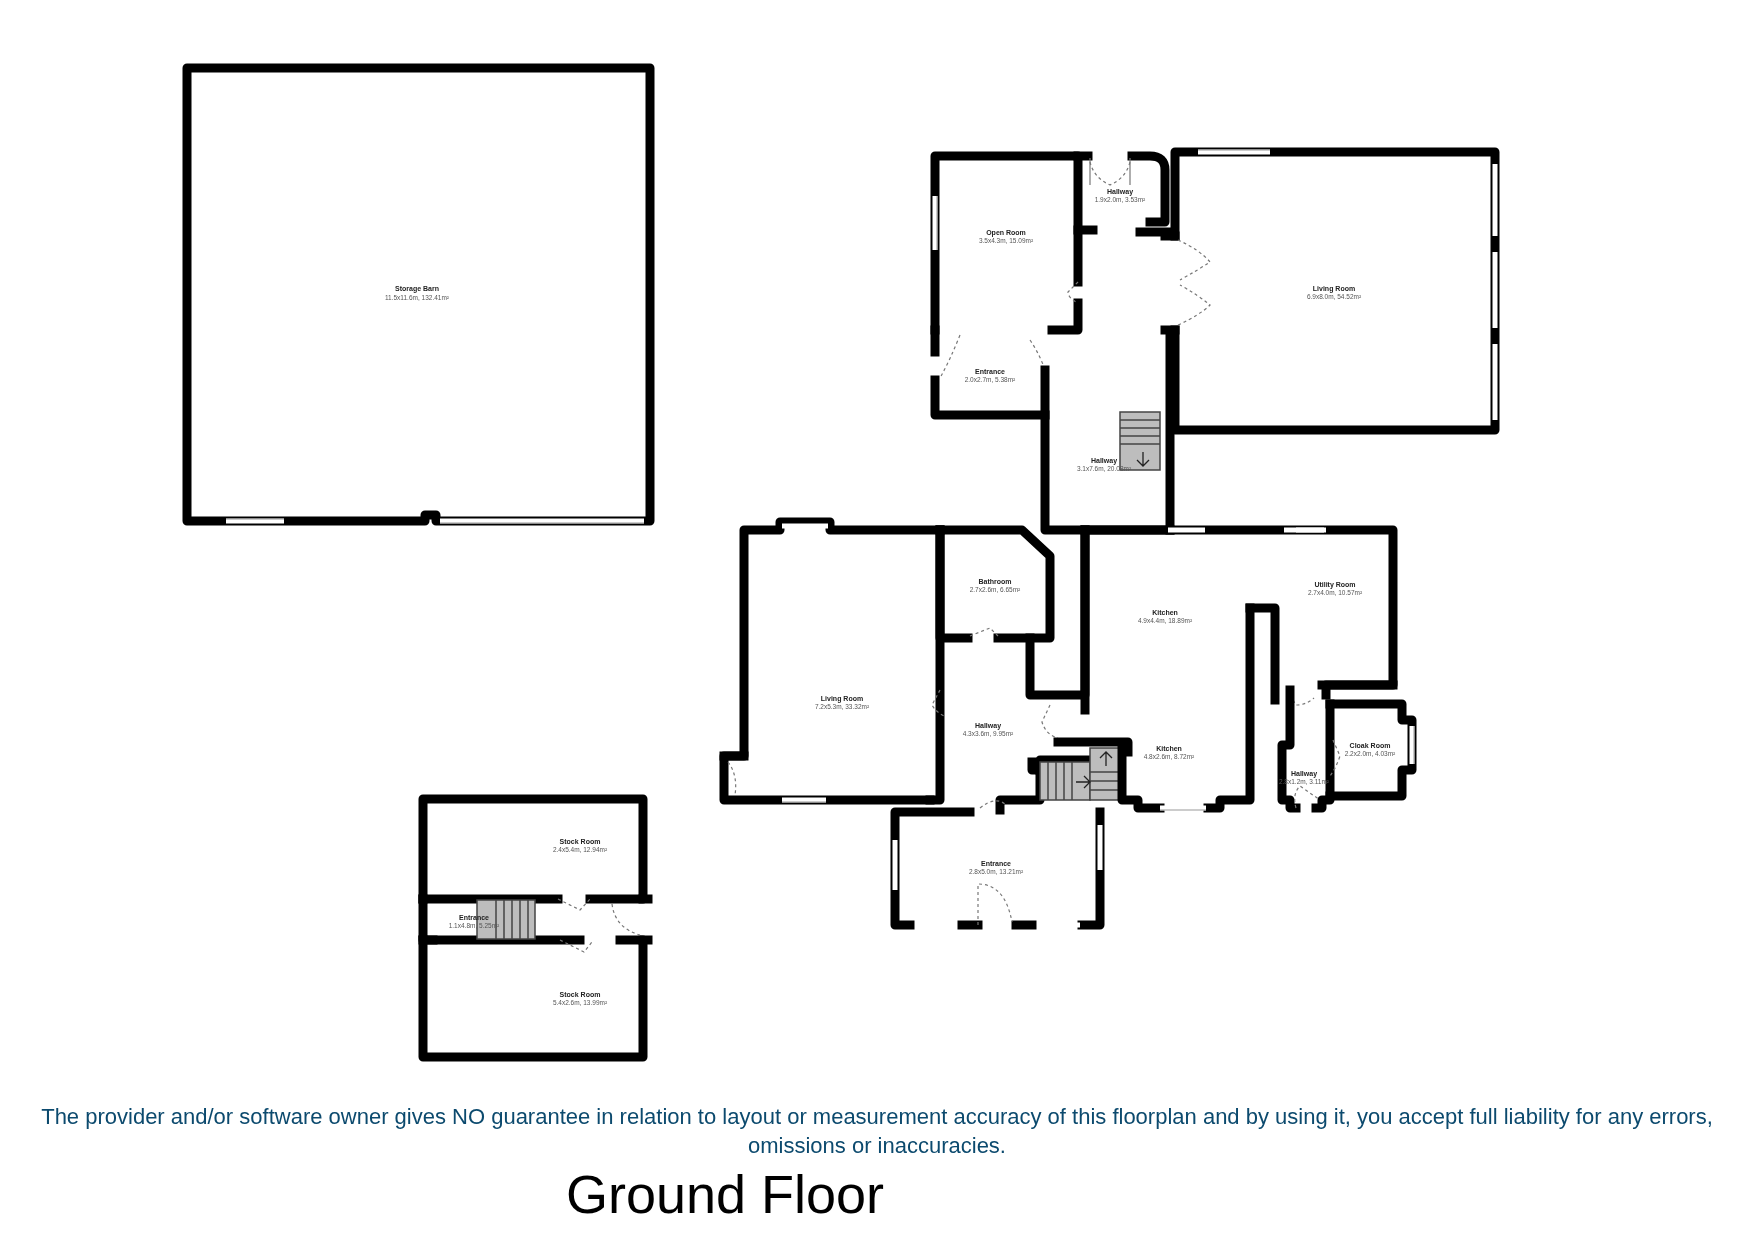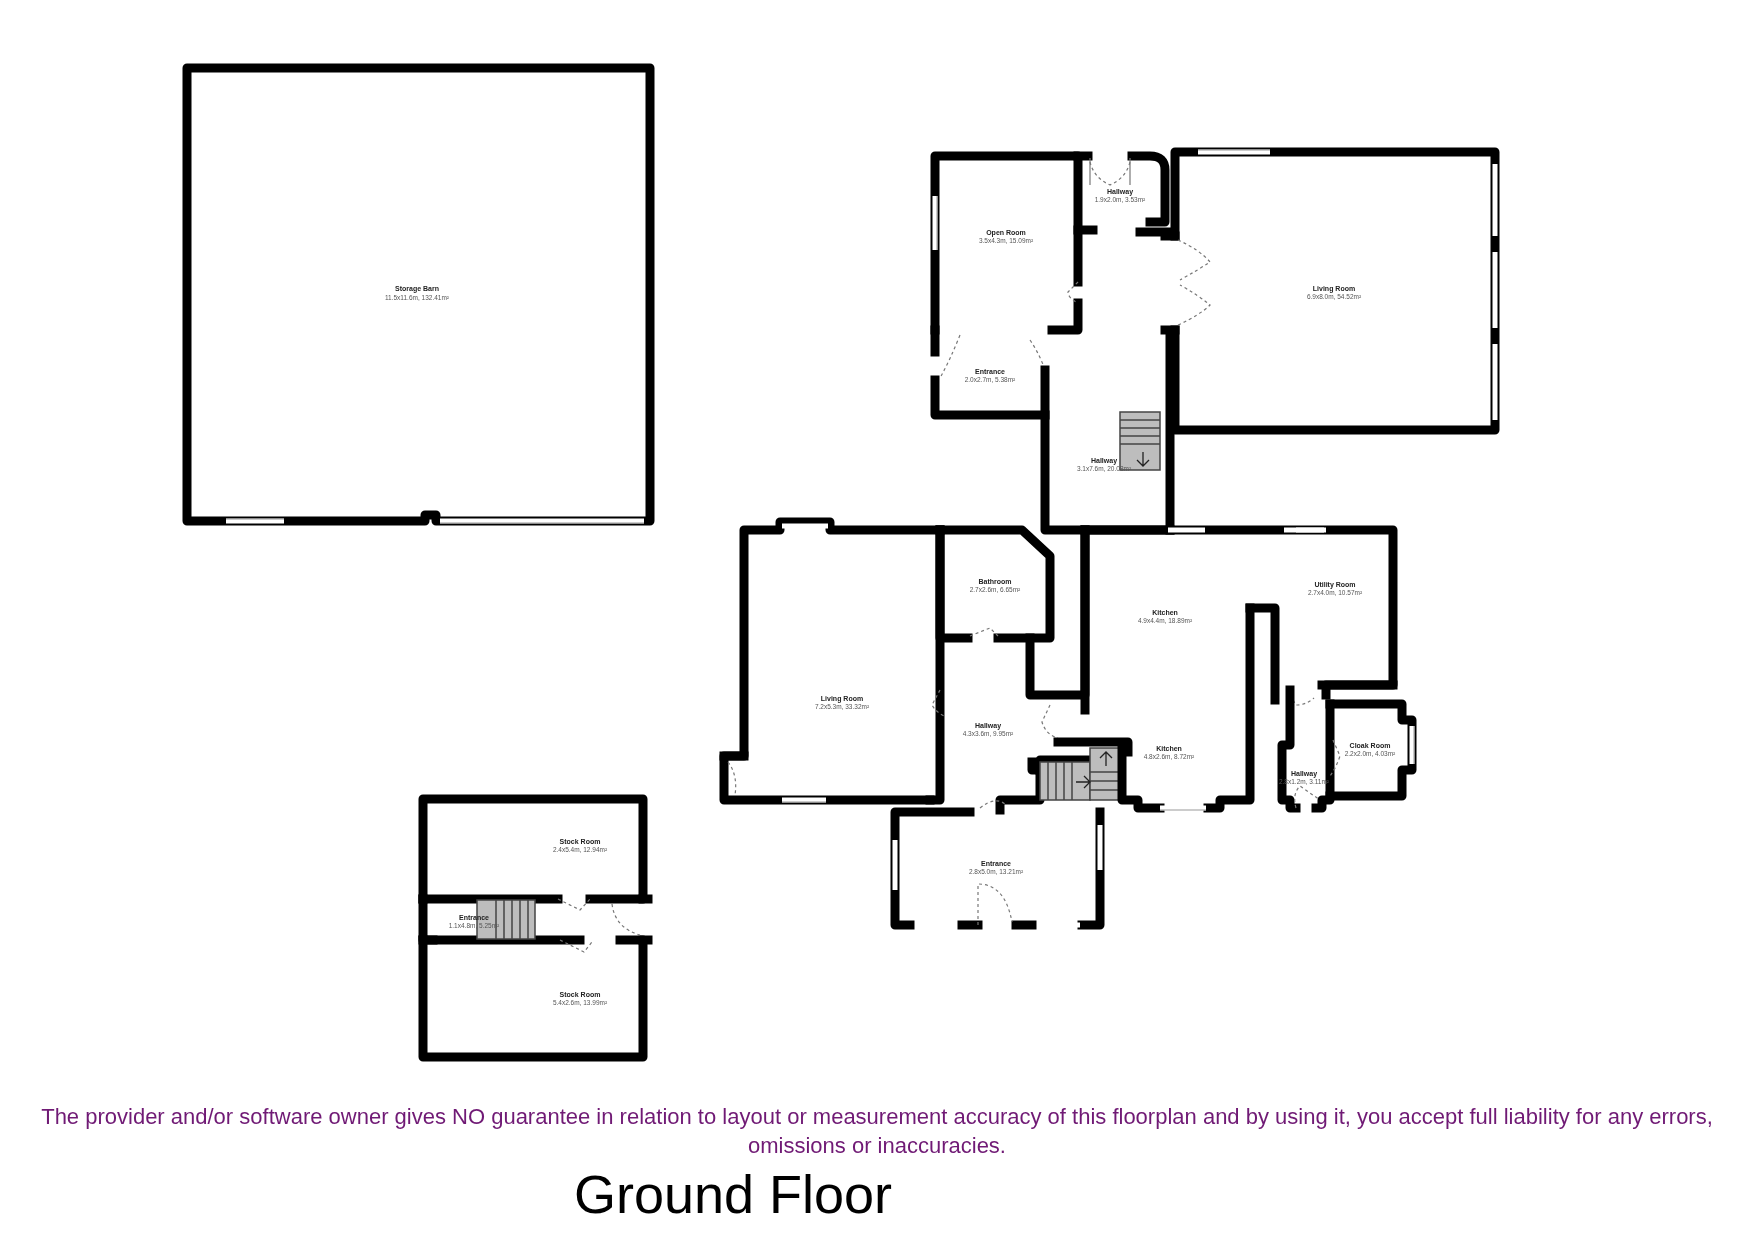"The provider and/or software owner" .disclaimer { color: #701a75 -> #0c4a6e }
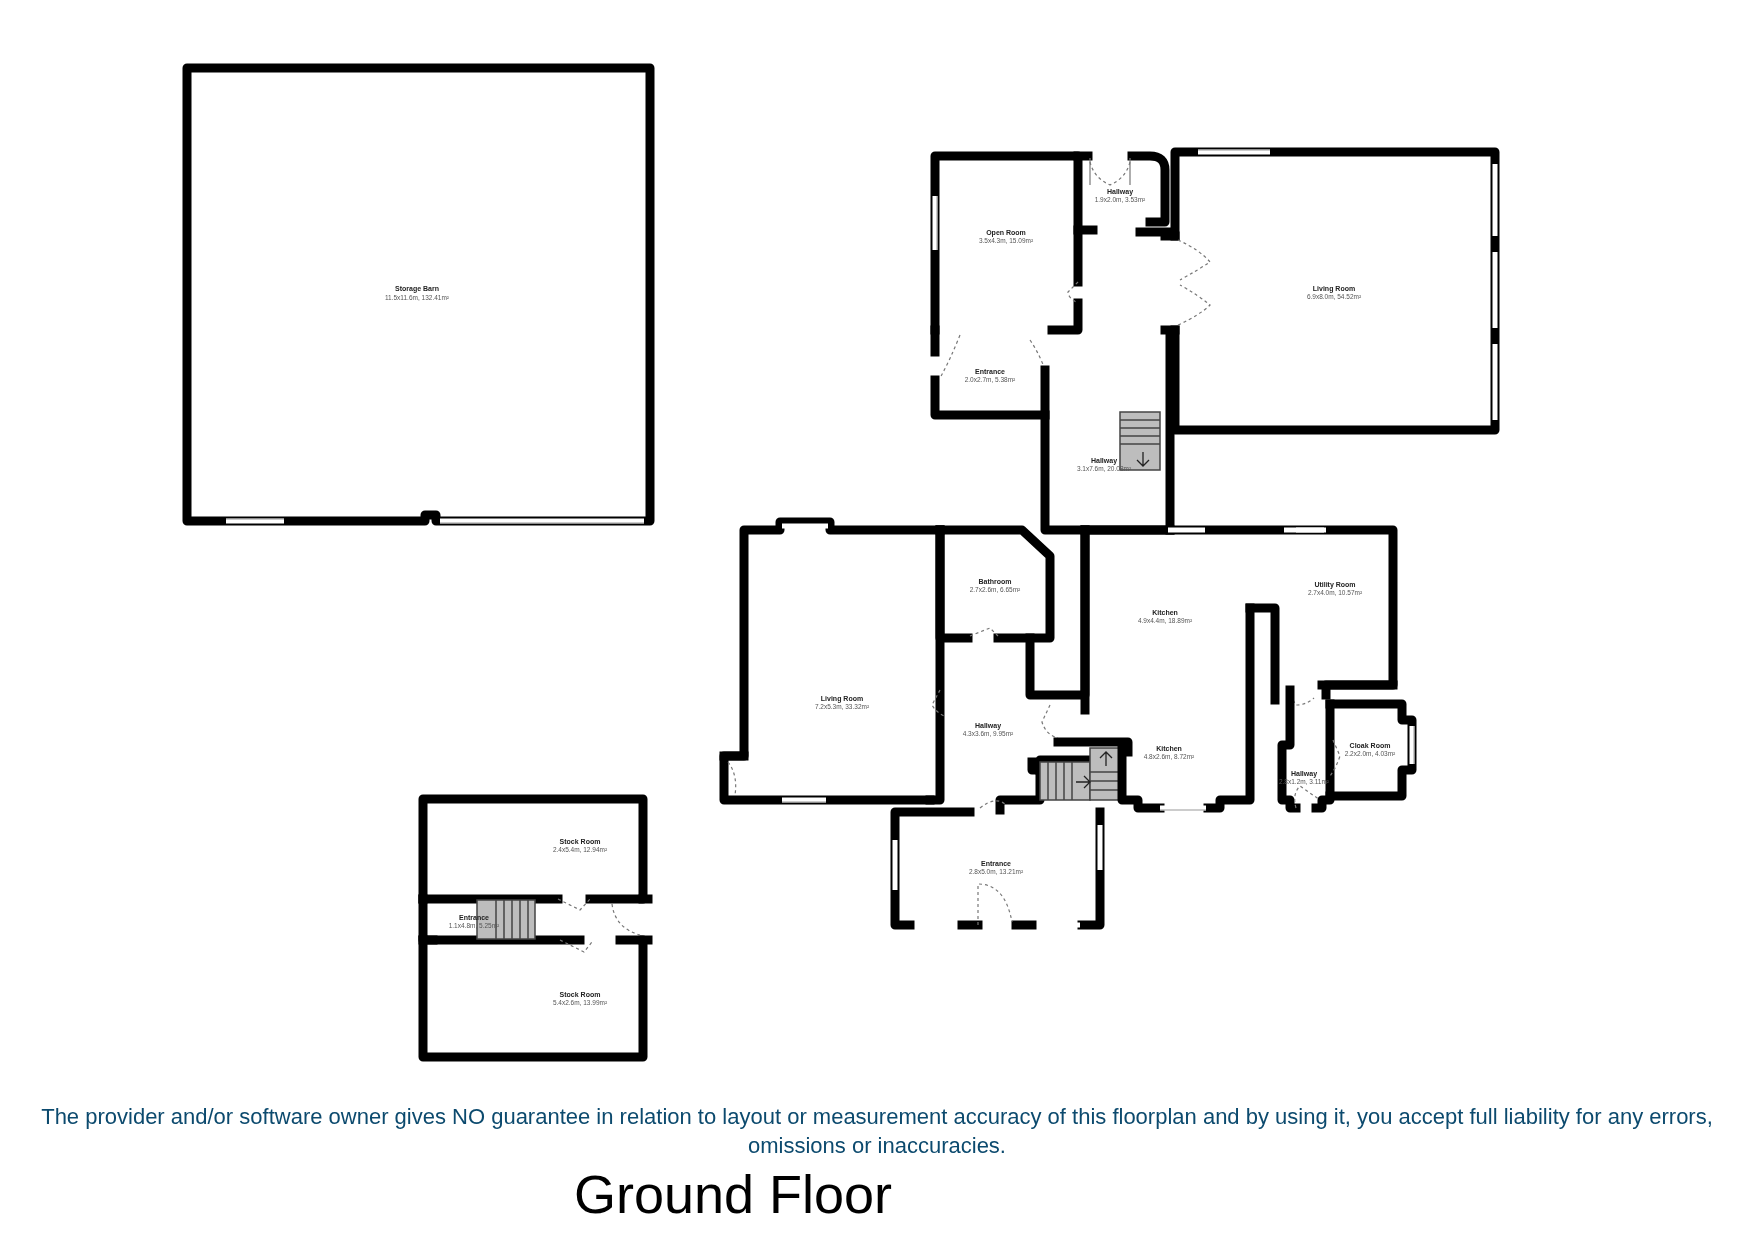"Ground Floor" .floor-title { left: 12px -> 4px }
